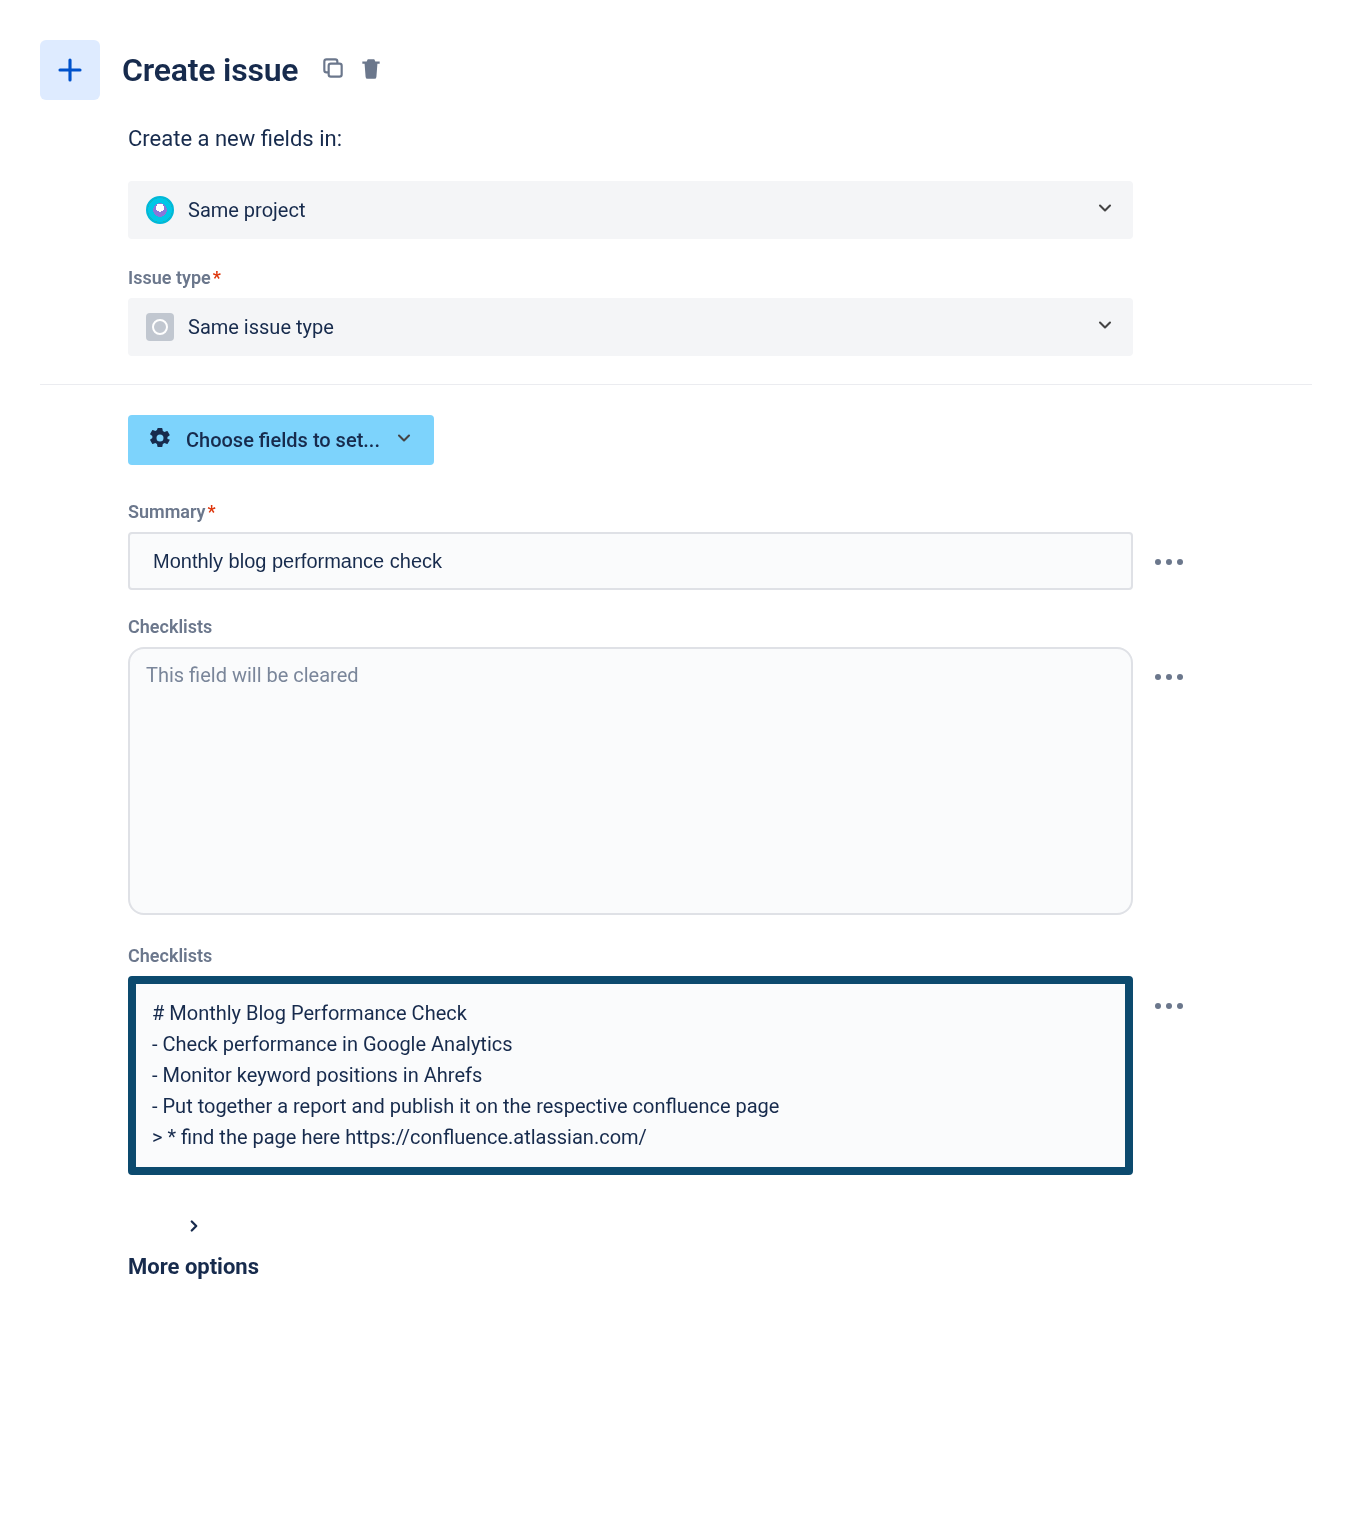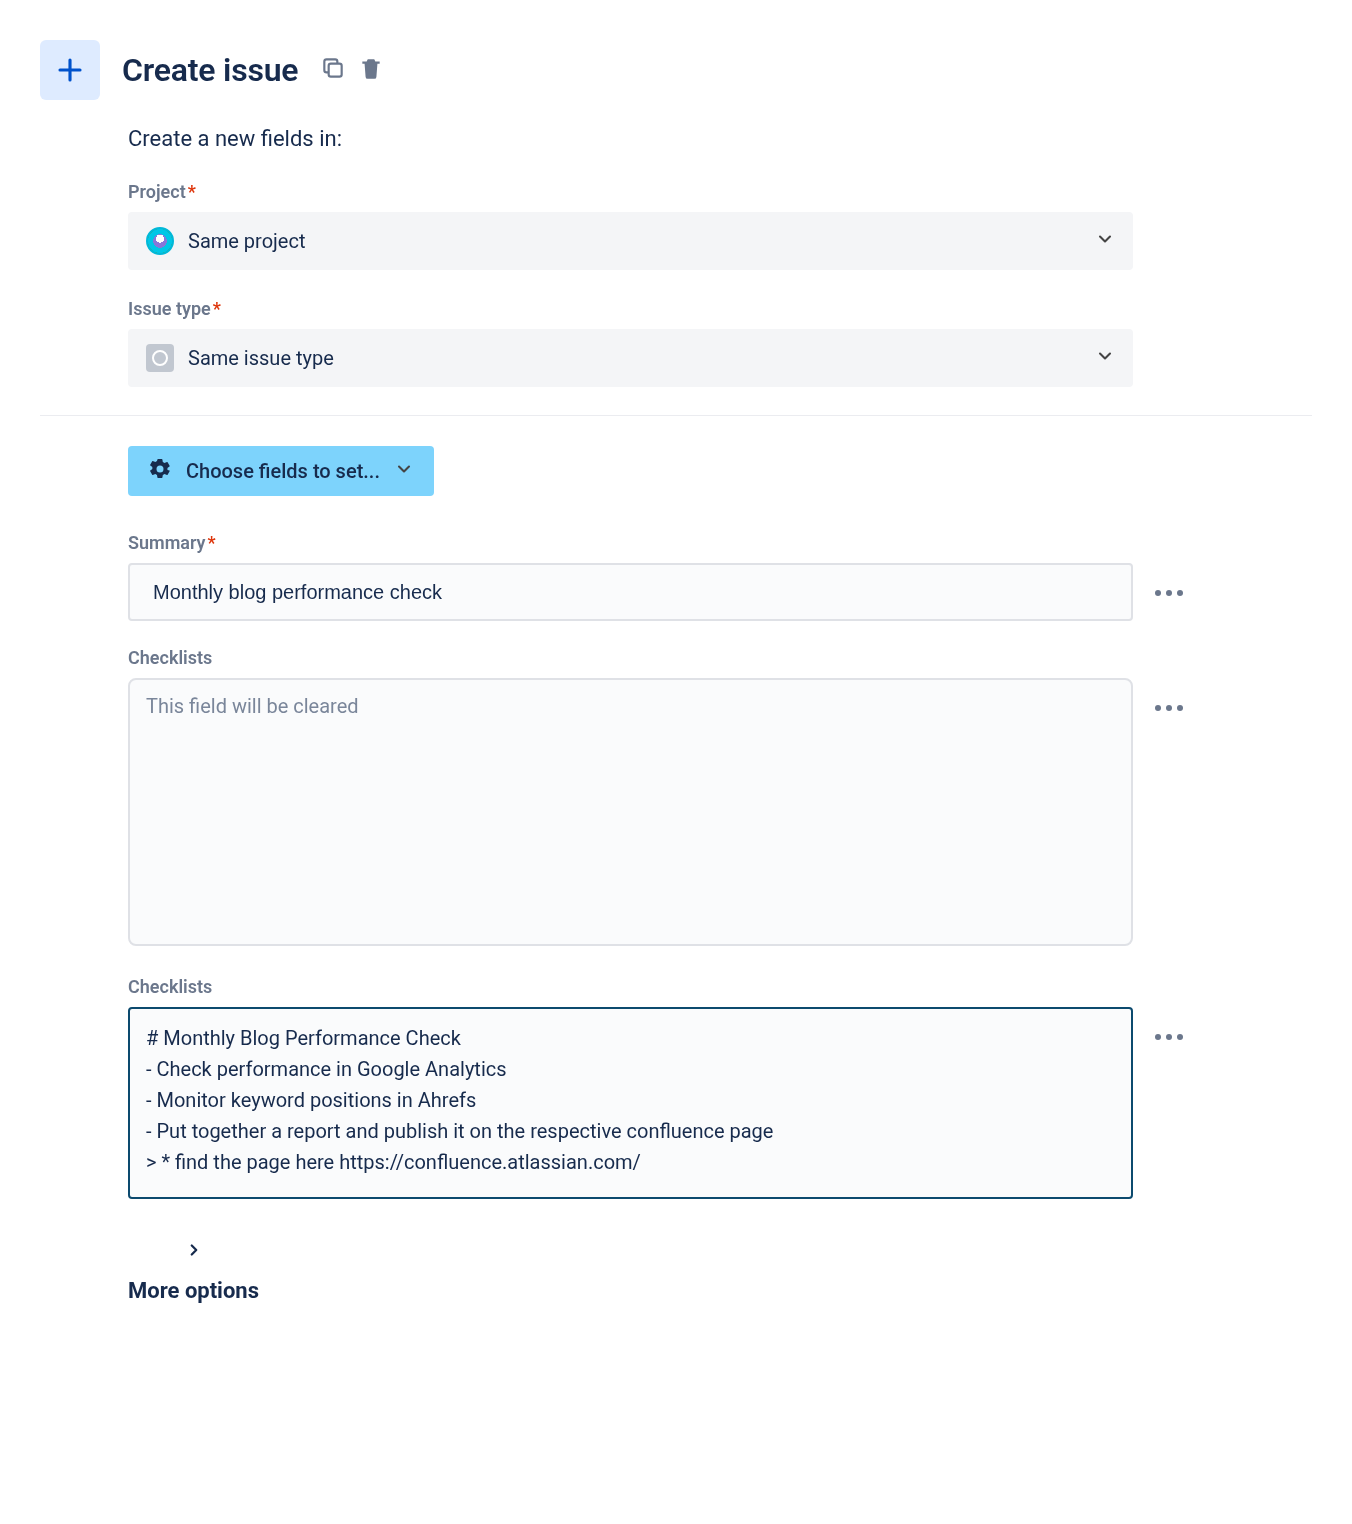"Project*" div.field-label { html: <div> <span>Project</span><span>*</span> </div> -> none }
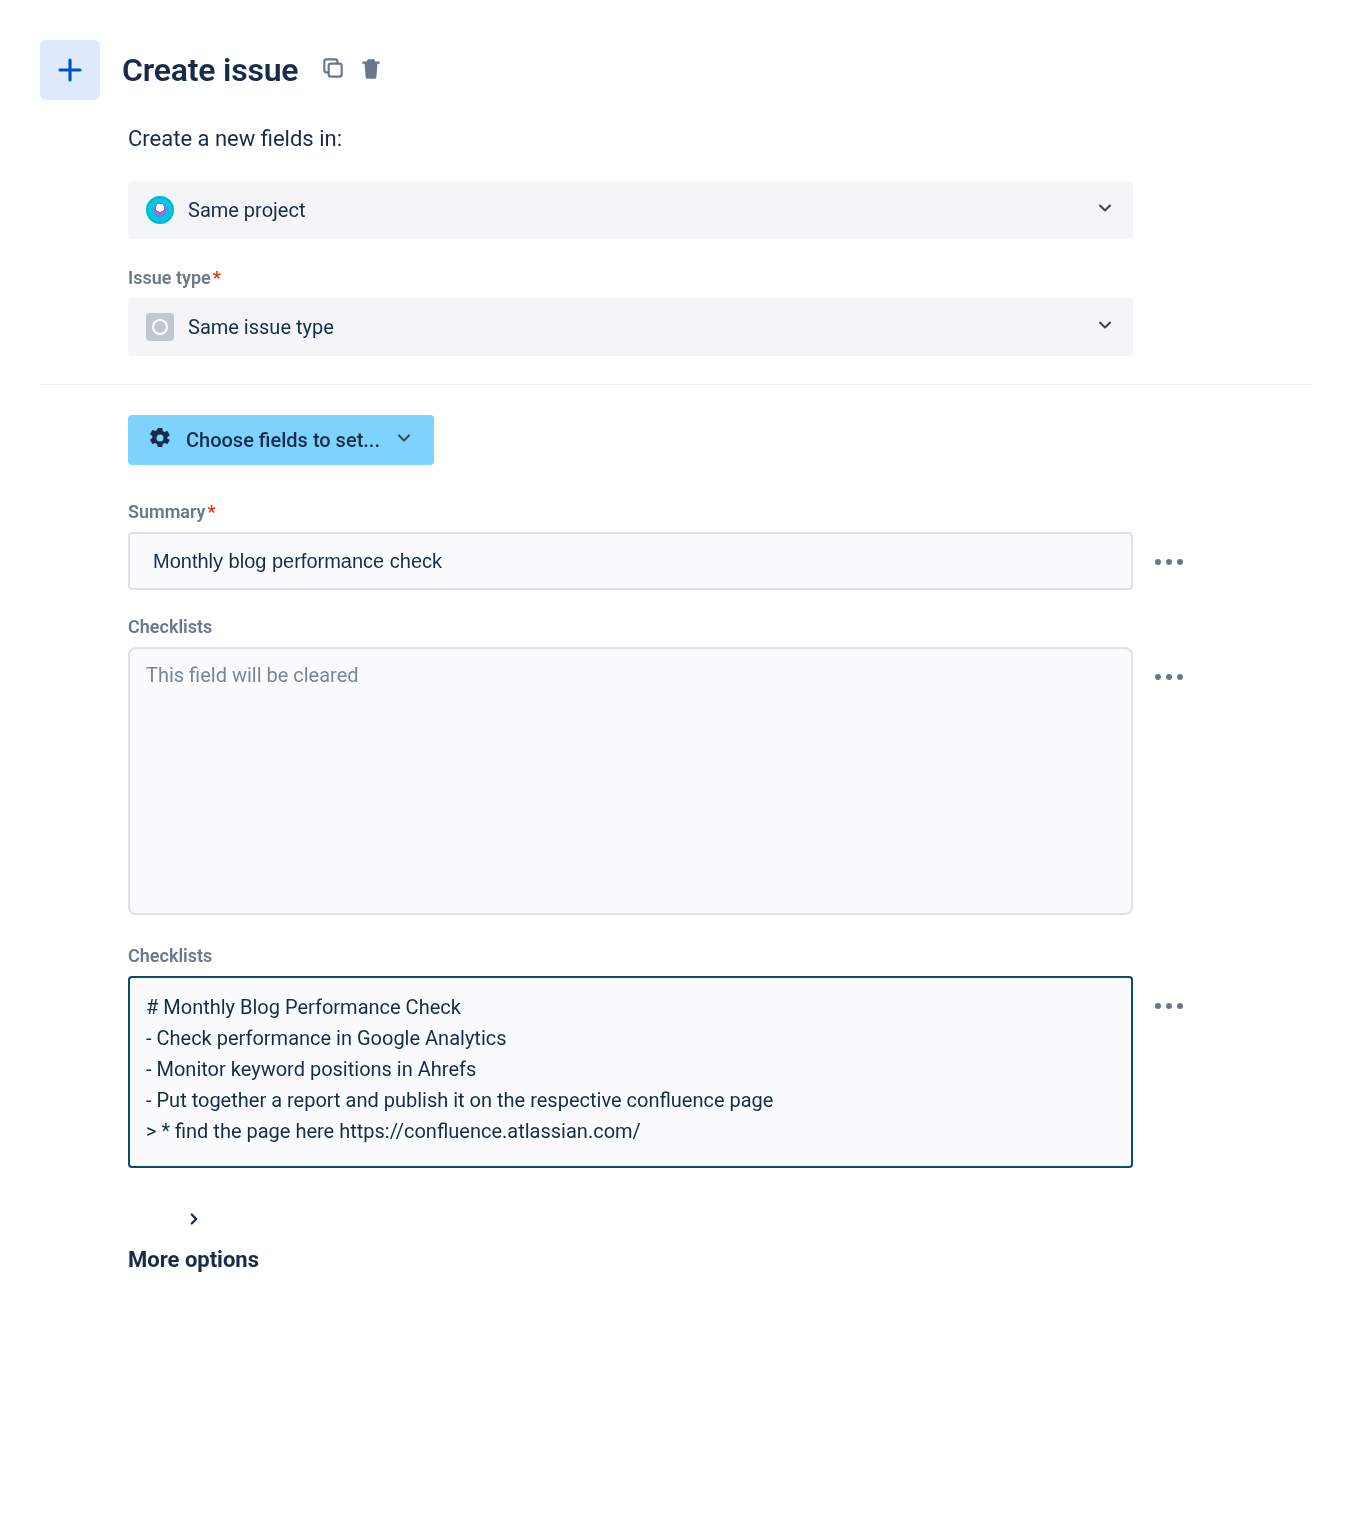"This field will be cleared" .textarea { border-radius: 8px -> 16px }
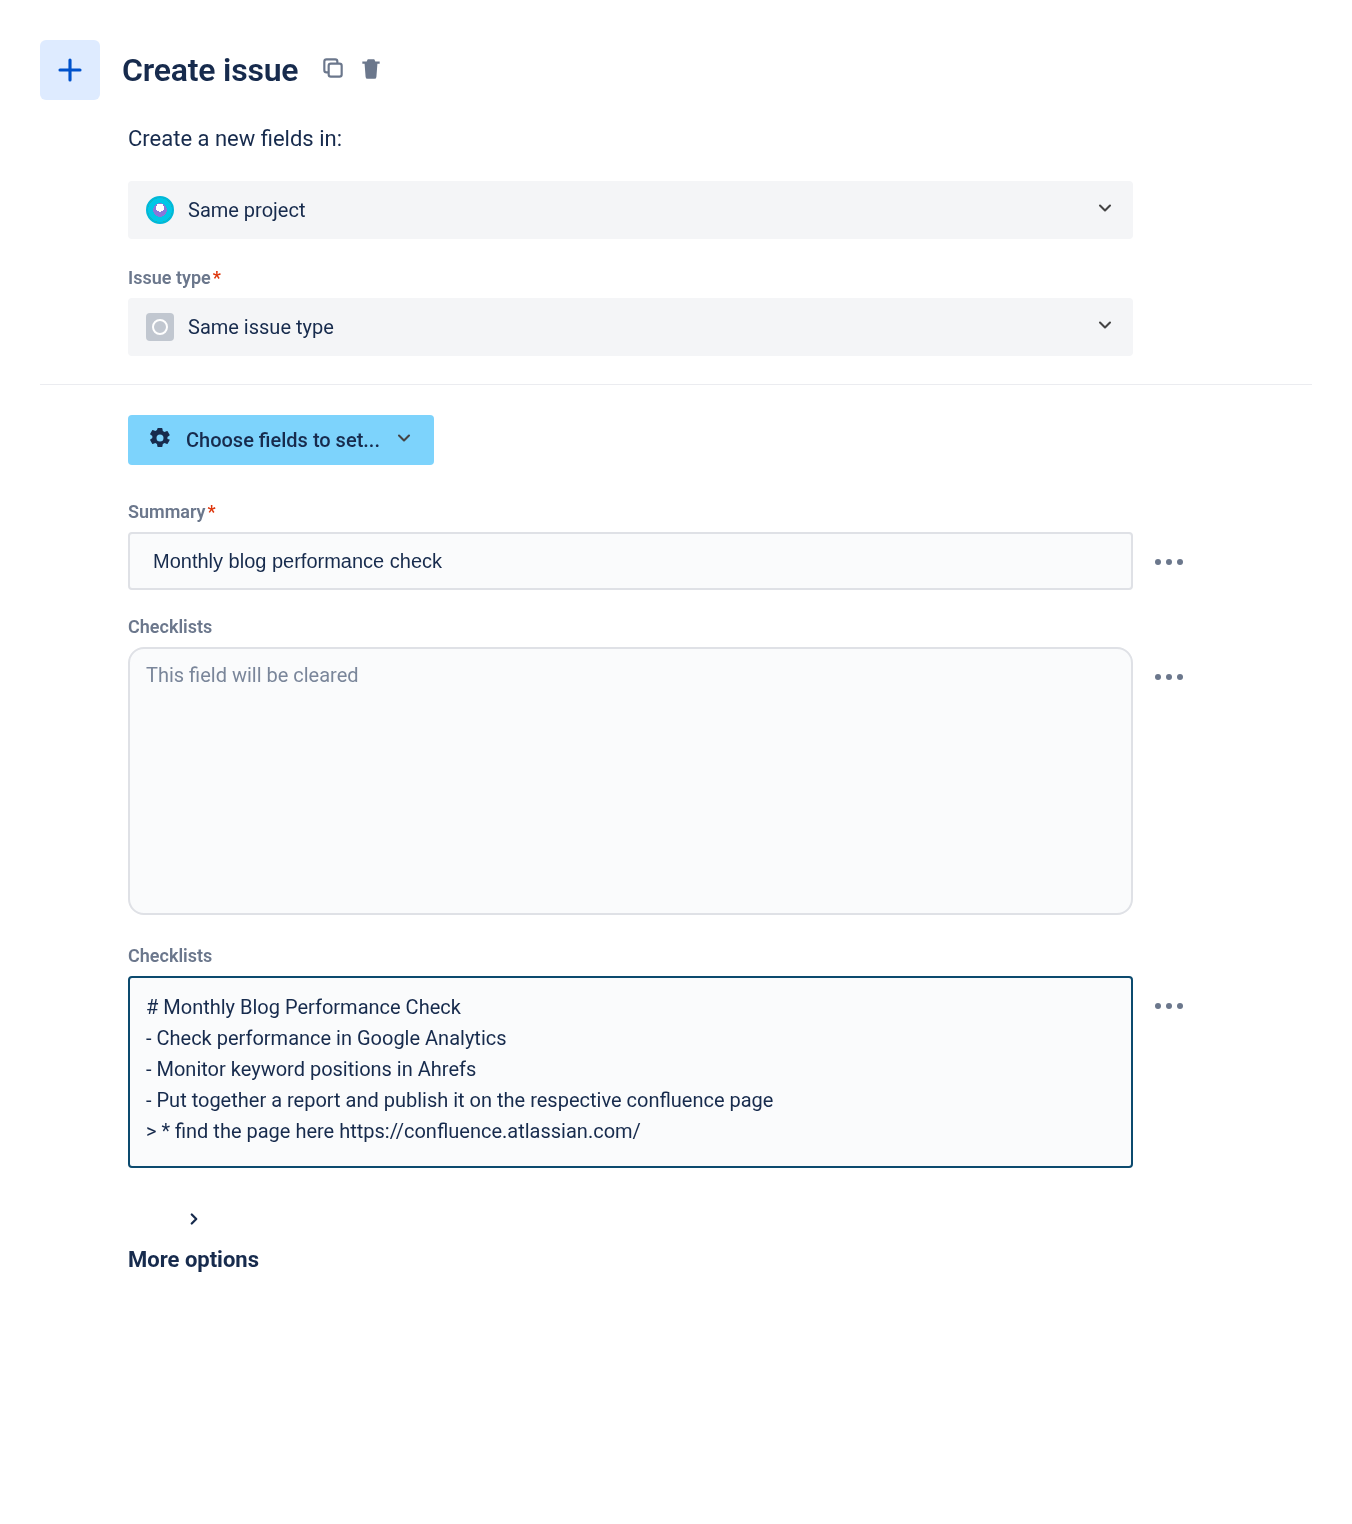"# Monthly Blog Performance Check" .checklist-area { border: 2px solid #0c4a6e -> 8px solid #0c4a6e }
